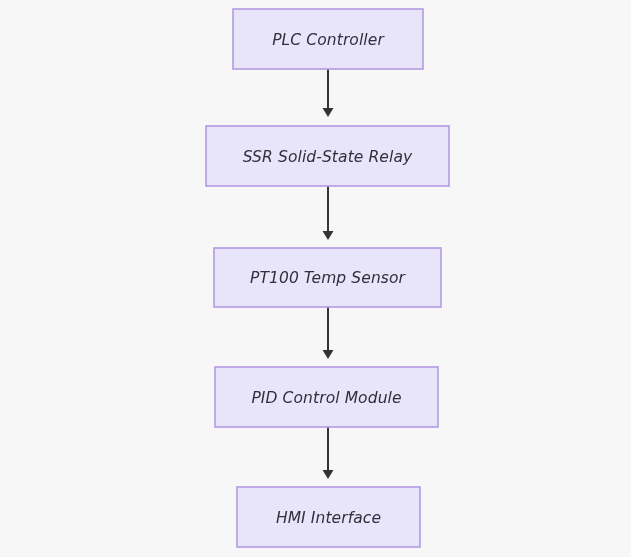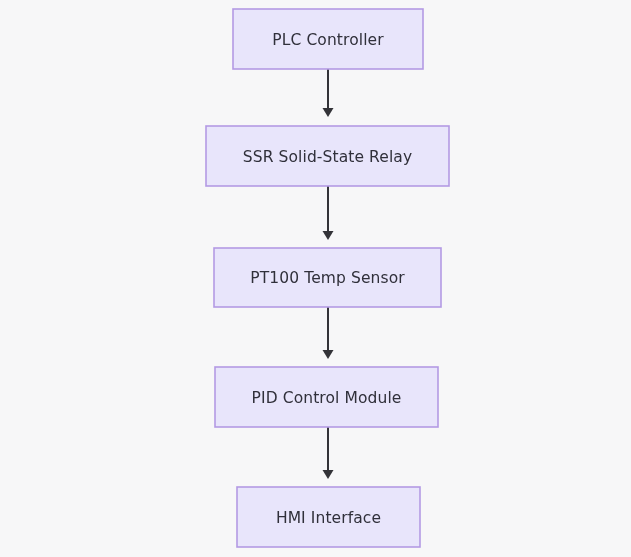"PLC Controller" #diagram-root { font-style: none -> italic }
